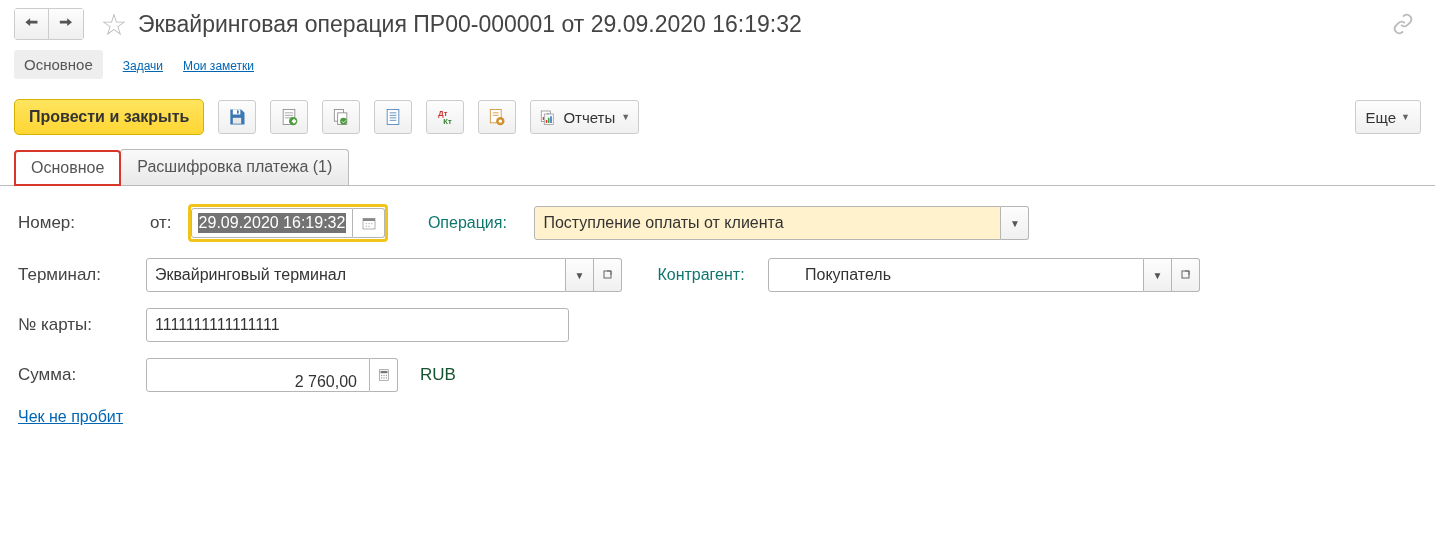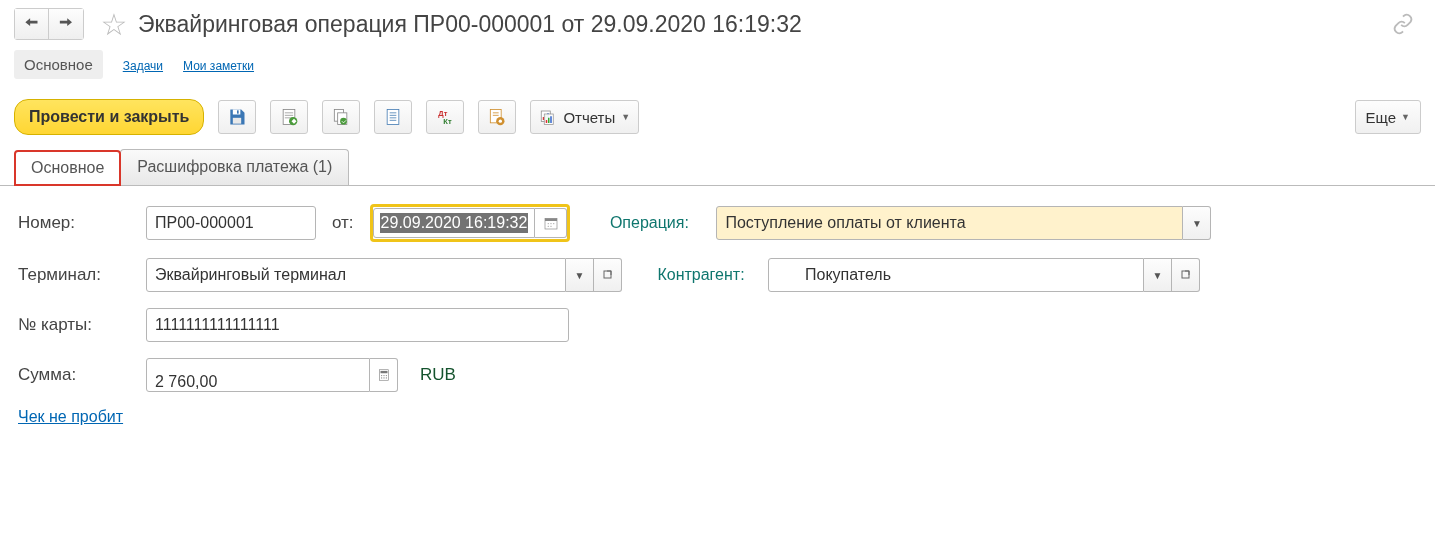"Провести и закрыть" .btn-primary { border-radius: 14px -> 5px }
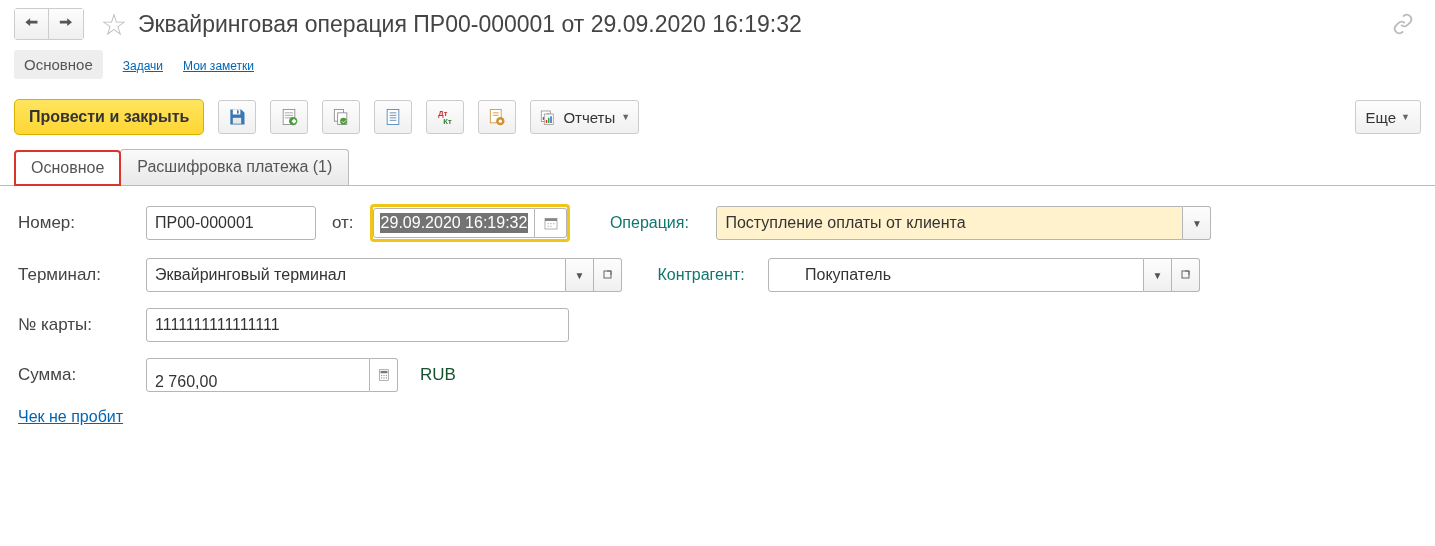"ПР00-000001" div.input { html: <div> <input> </div> -> none }
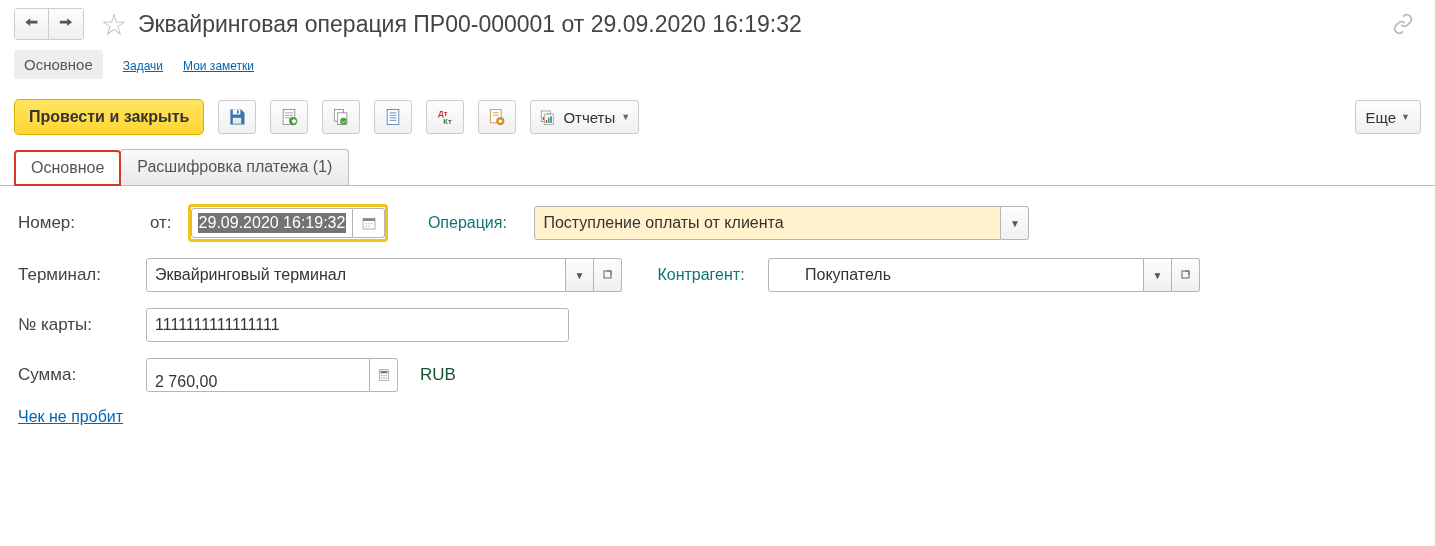"2 760,00" .sum-input input { text-align: none -> right }
